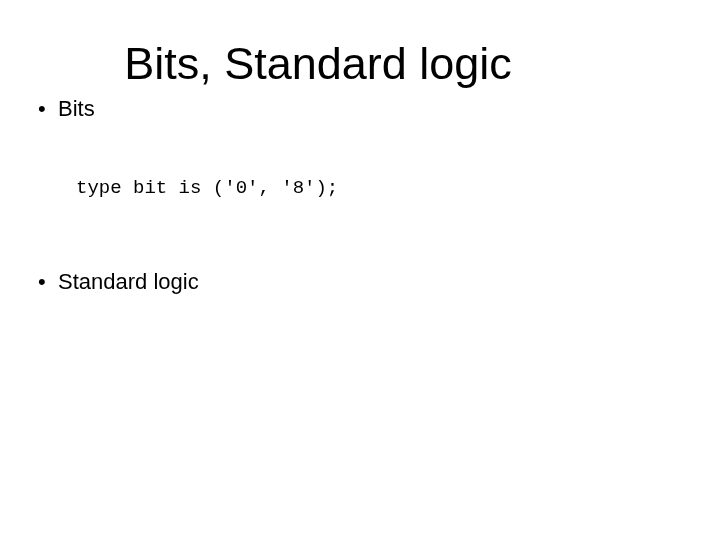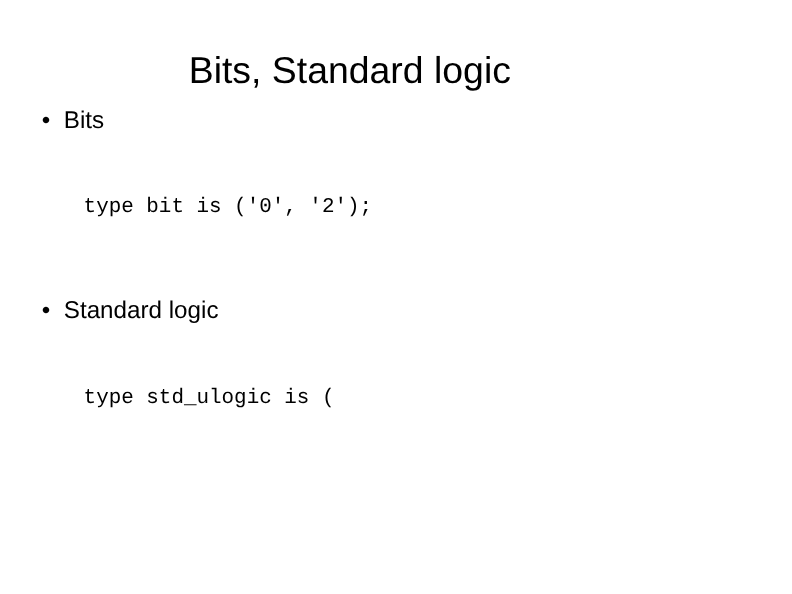"Bits, Standard logic" .slide-title { font-size: 34px -> 45px }
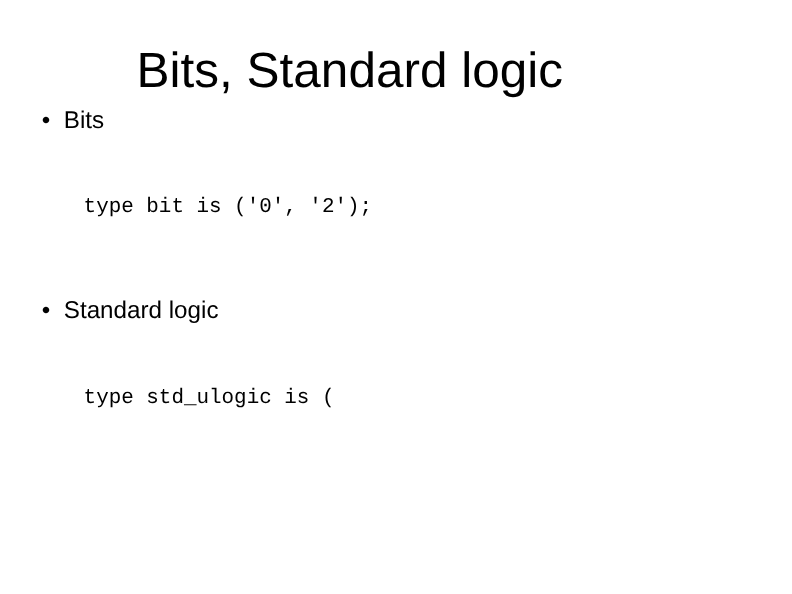"type bit is ('0', '2');" span.code-line { text: '2' -> '8' }
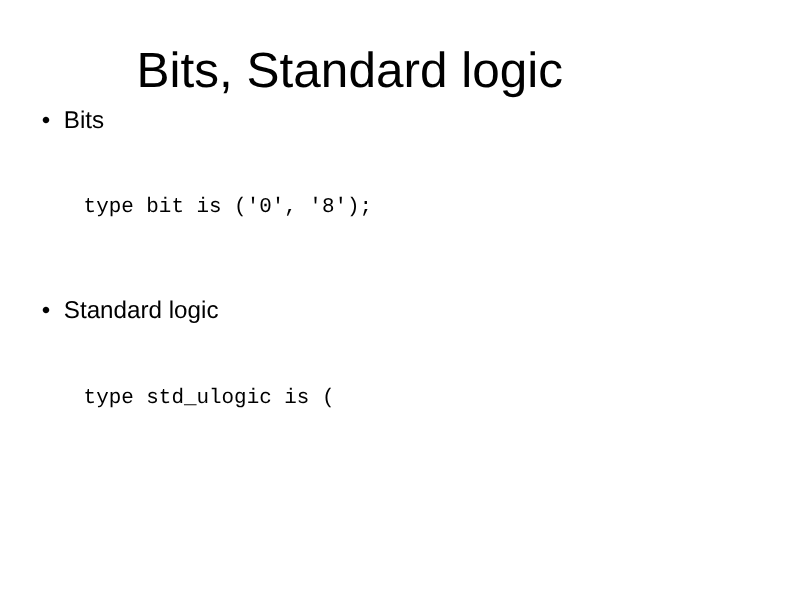"type std_ulogic is (" span.code-line { html: <span>type std_ulogic is (</span> -> none }
